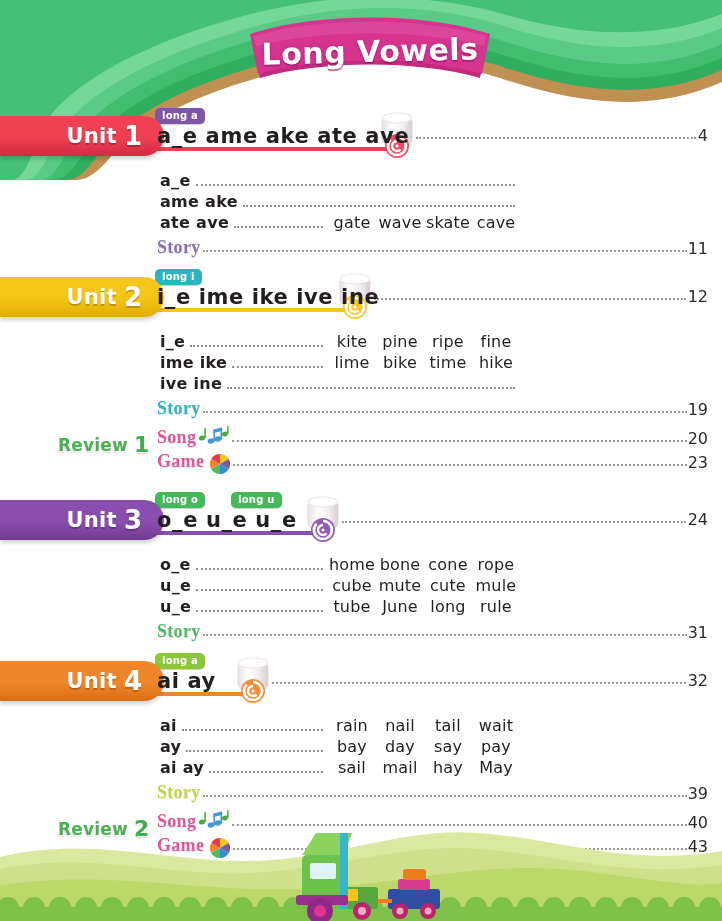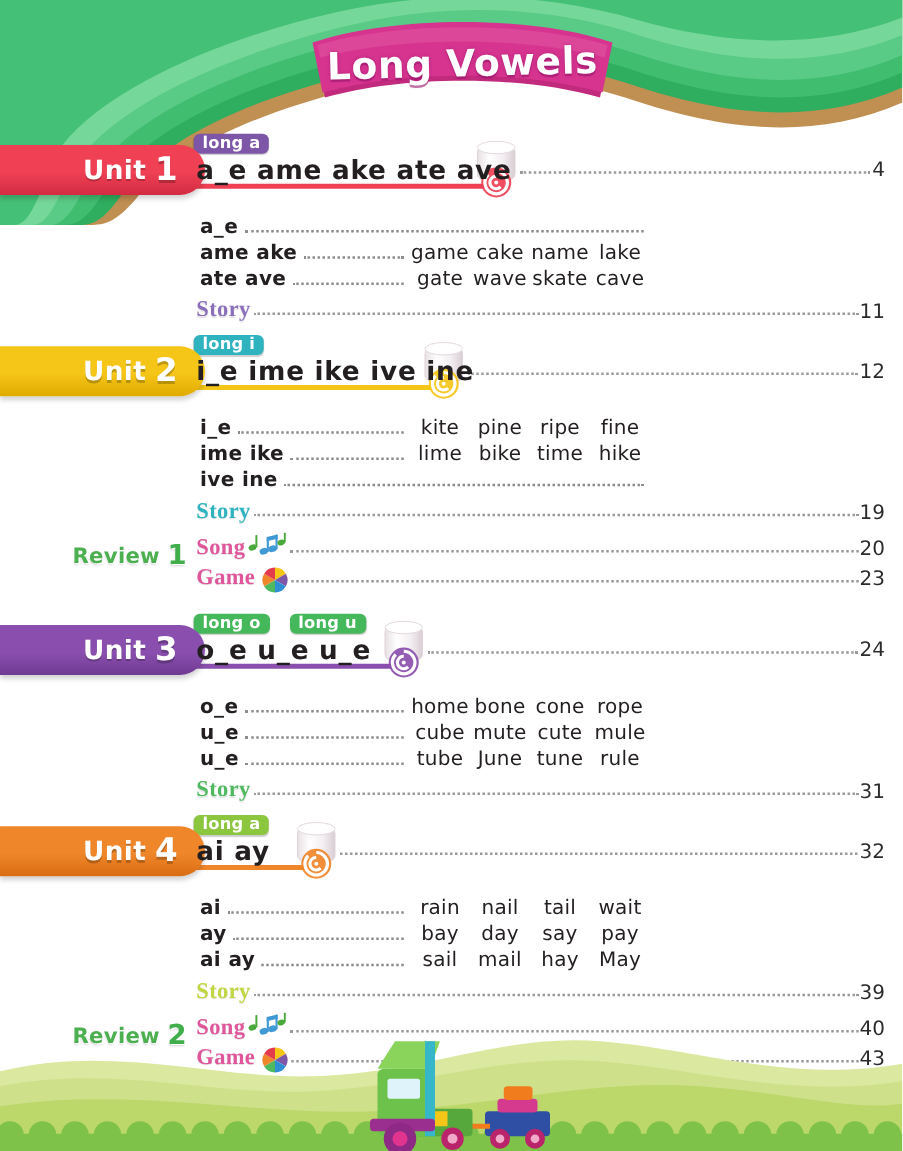"long a" .tag { font-size: 13px -> 10px; margin-right: 16px -> 26px }
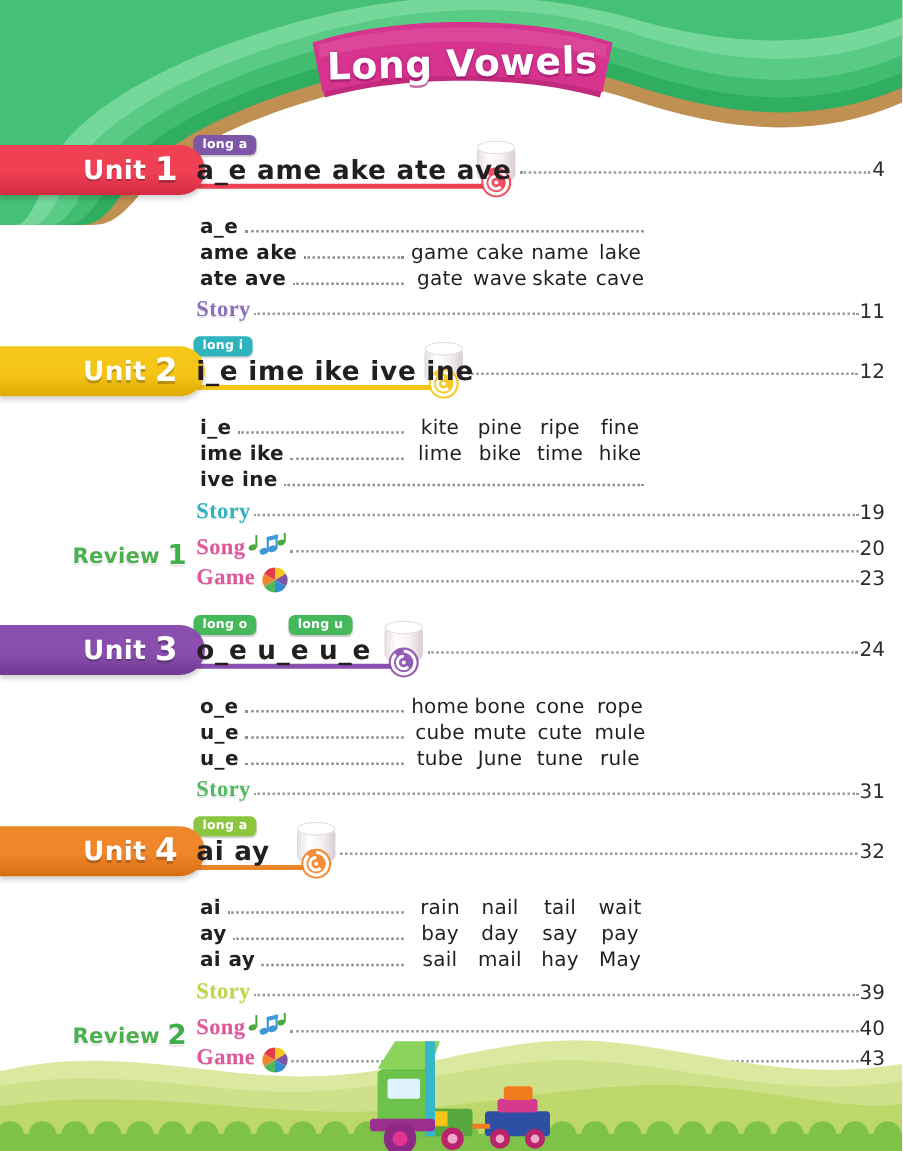"game cake name lake" span.words { html: <span><span>game</span><span>cake</span><span>name</span><span>lake</span></span> -> none }
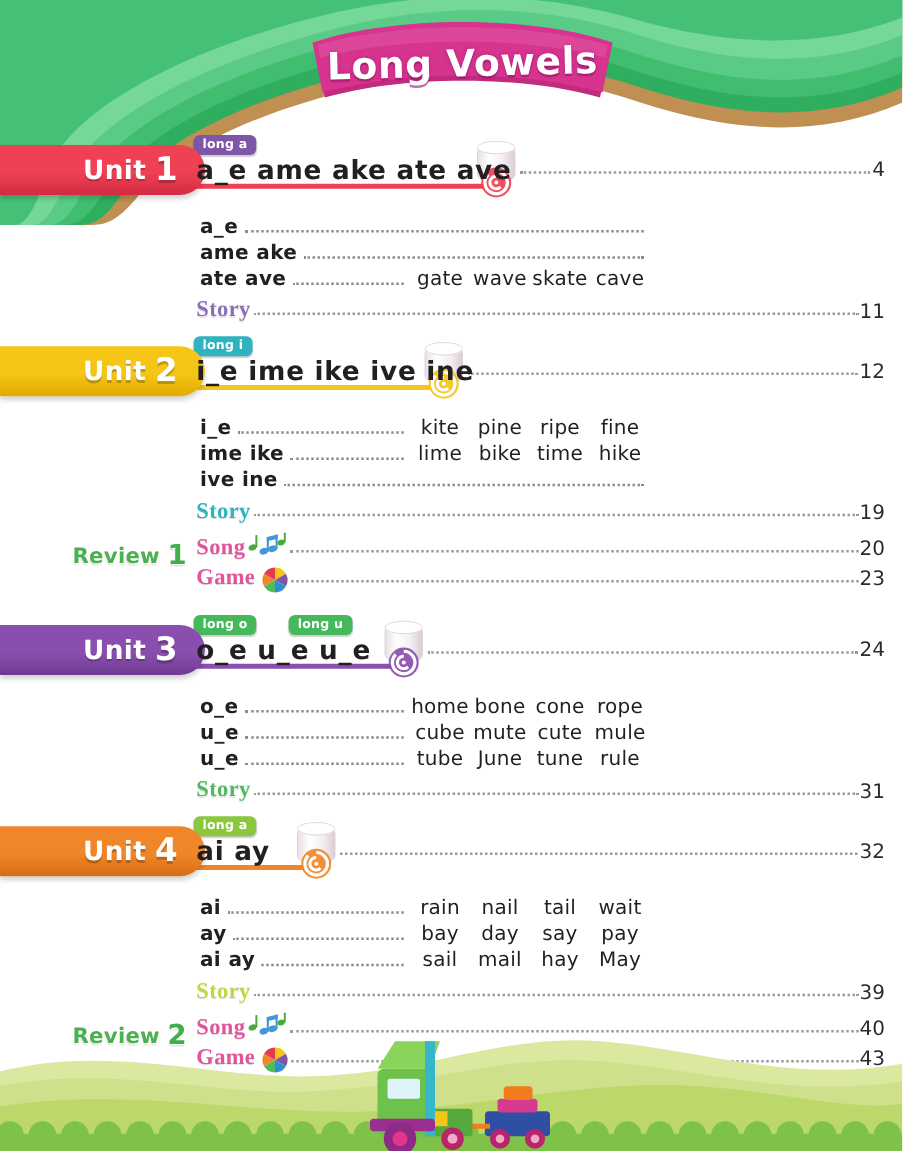"tune" span { text: tune -> long }
